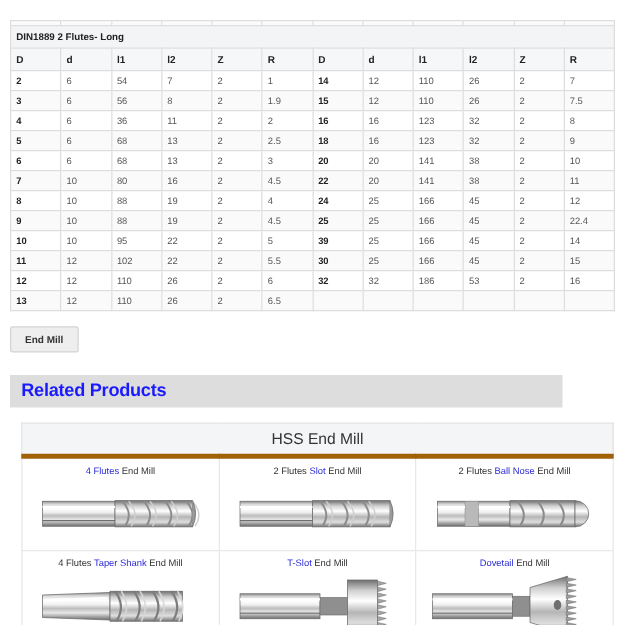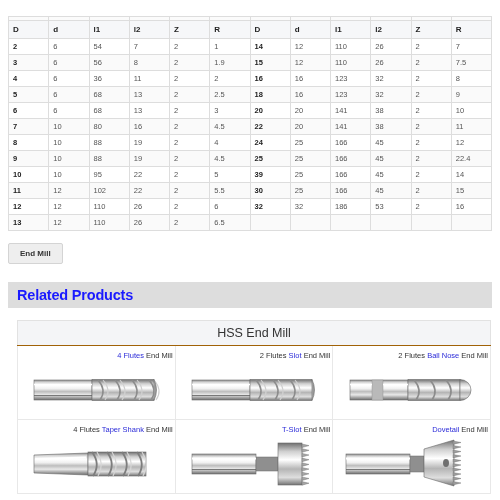"DIN1889 2 Flutes- Long" tr.title-row { html: none -> <tr> <td>DIN1889 2 Flutes- Long</td> </tr> }
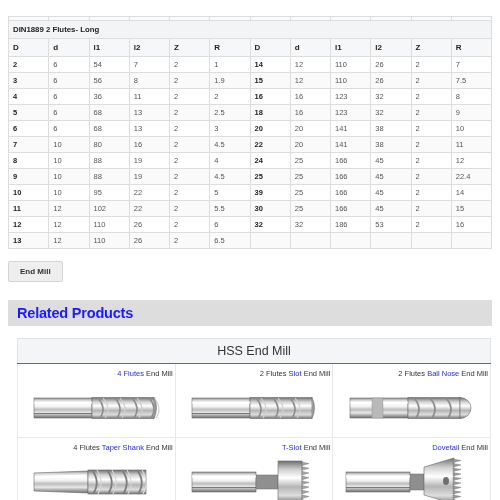"Related Products" .related-bar { width: 484px -> 442px }
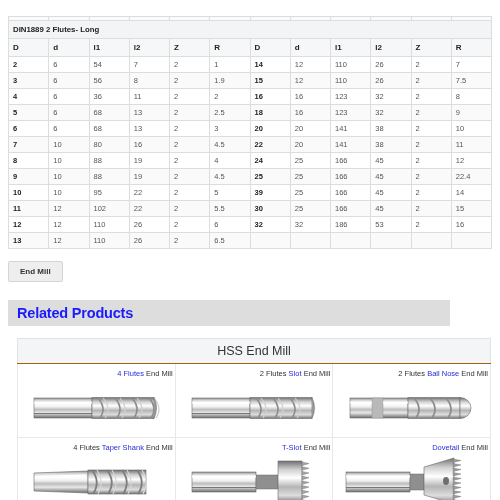"HSS End Mill" .prod-table td.section-title { border-bottom: 1px solid #a16207 -> 4px solid #a16207 }
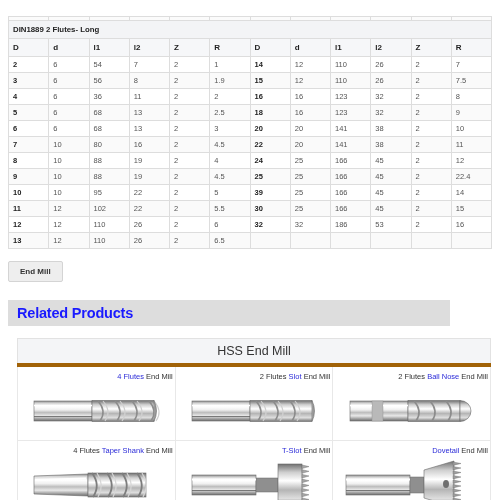"4 Flutes End Mill" .prod-cell { text-align: right -> center }
